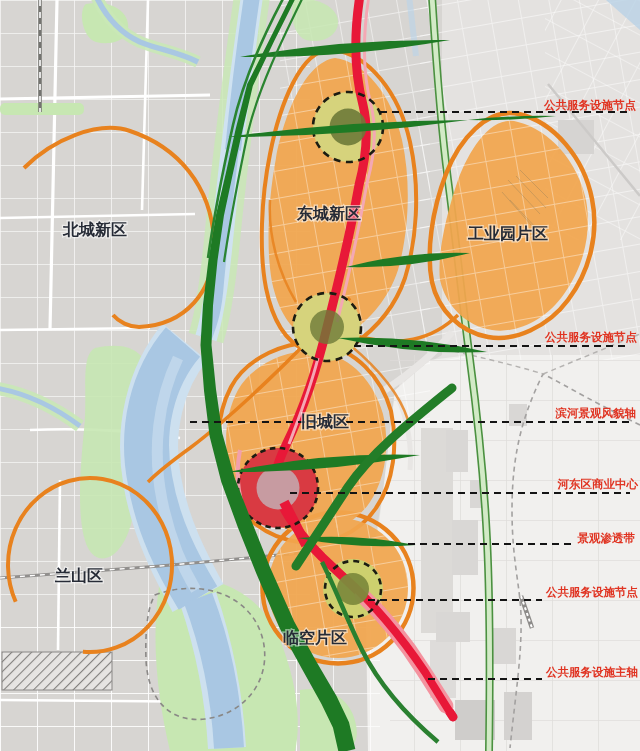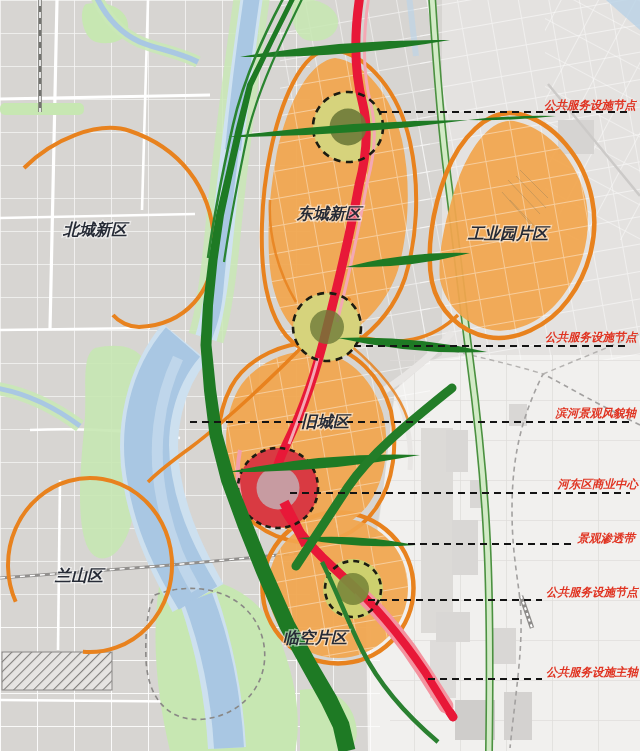"公共服务设施节点" #wrap { font-style: italic -> none }
